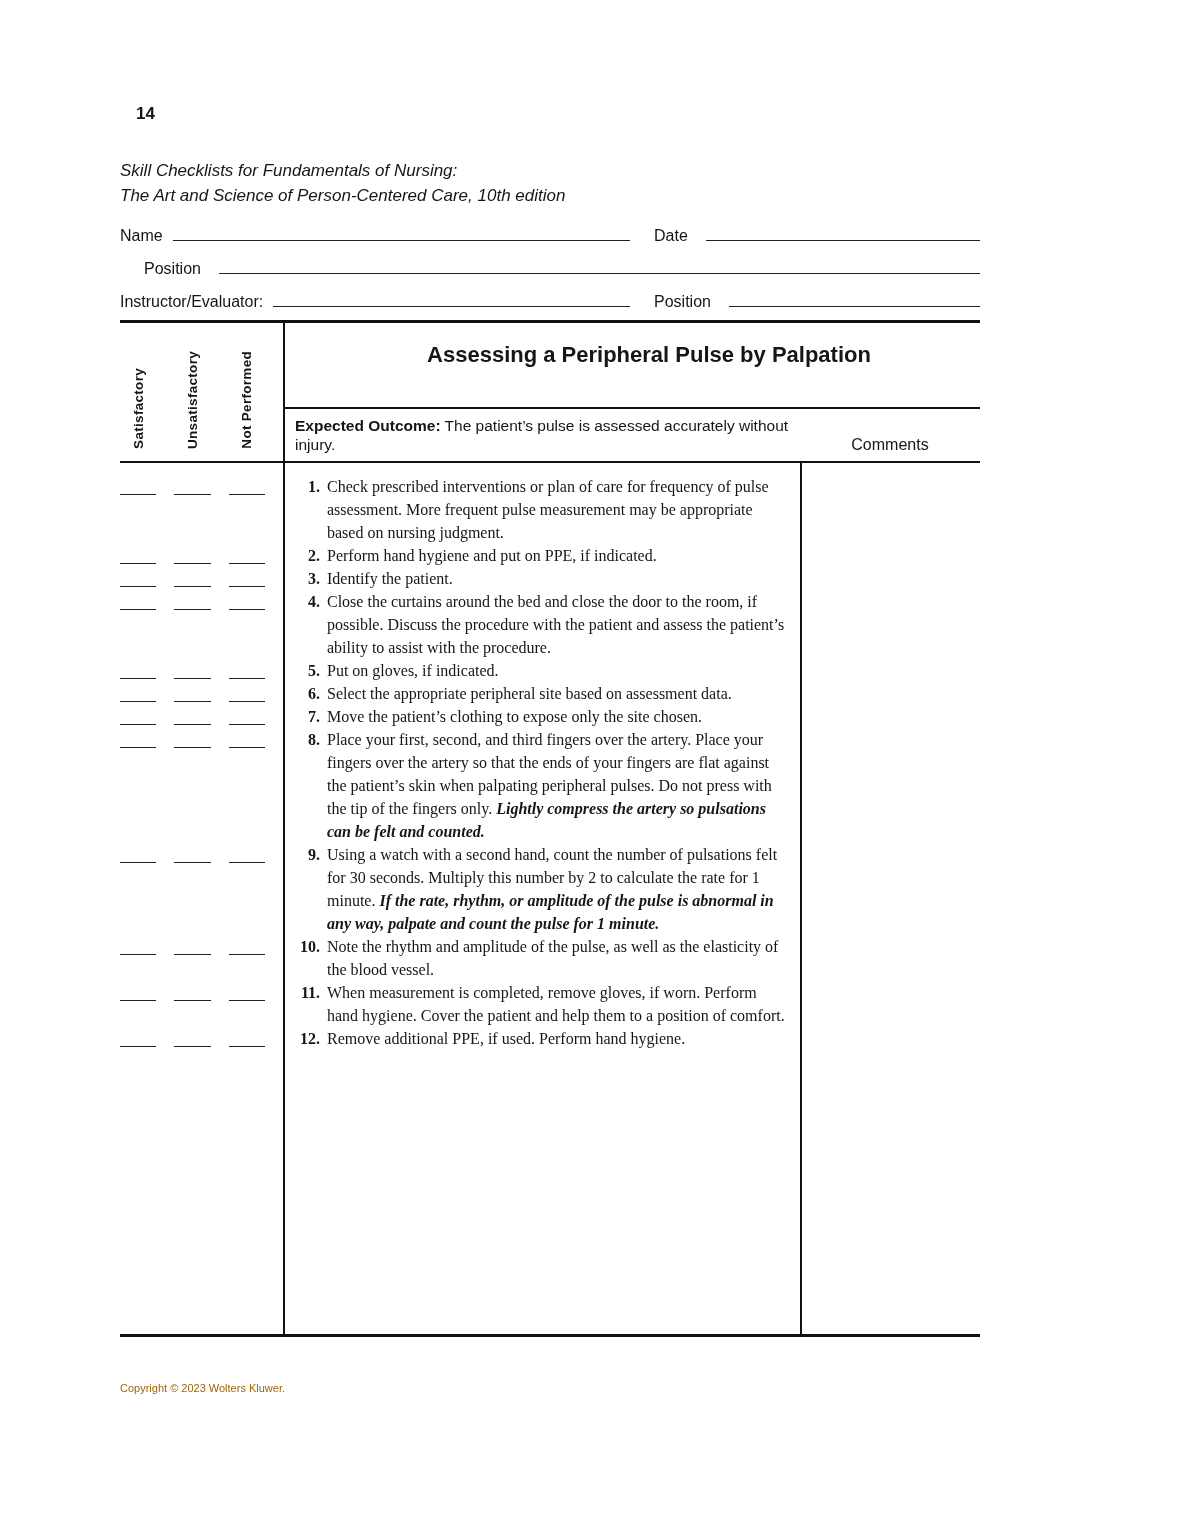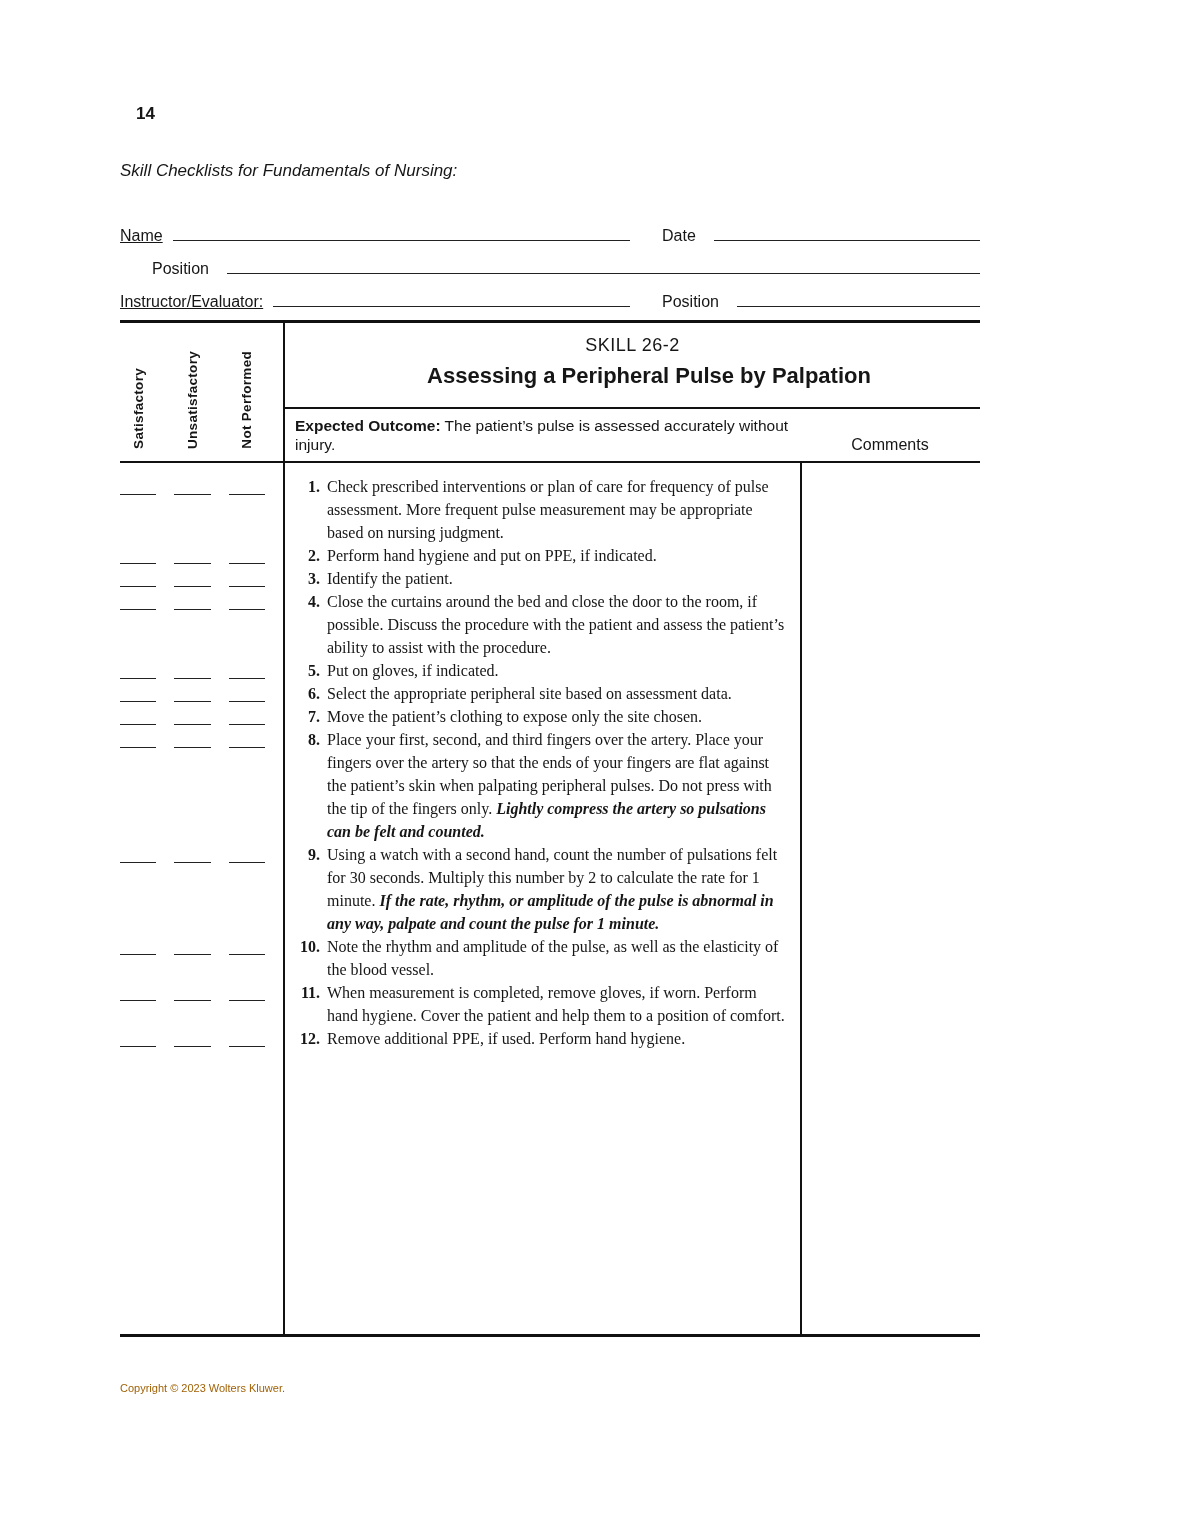"The Art and Science of" div { html: none -> <div>The Art and Science of Person-Centered Care, 10th edition</div> }
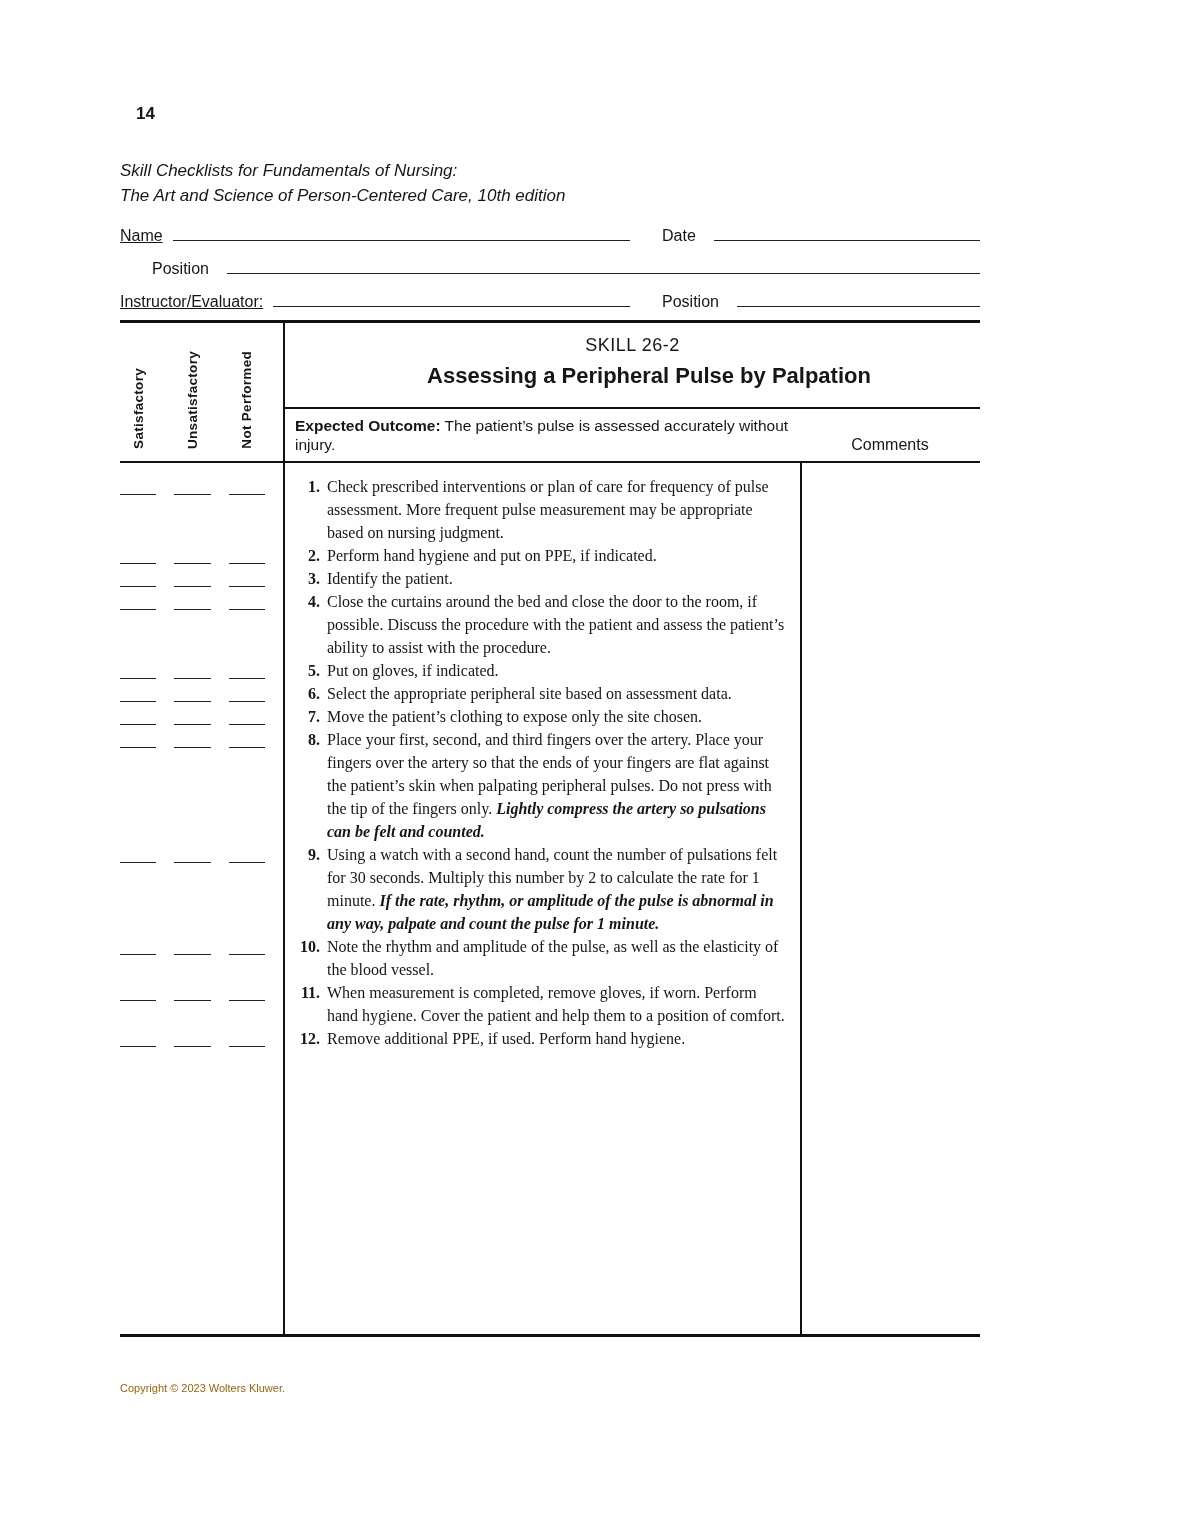"Name" .form-half-left { text-decoration: underline -> none }
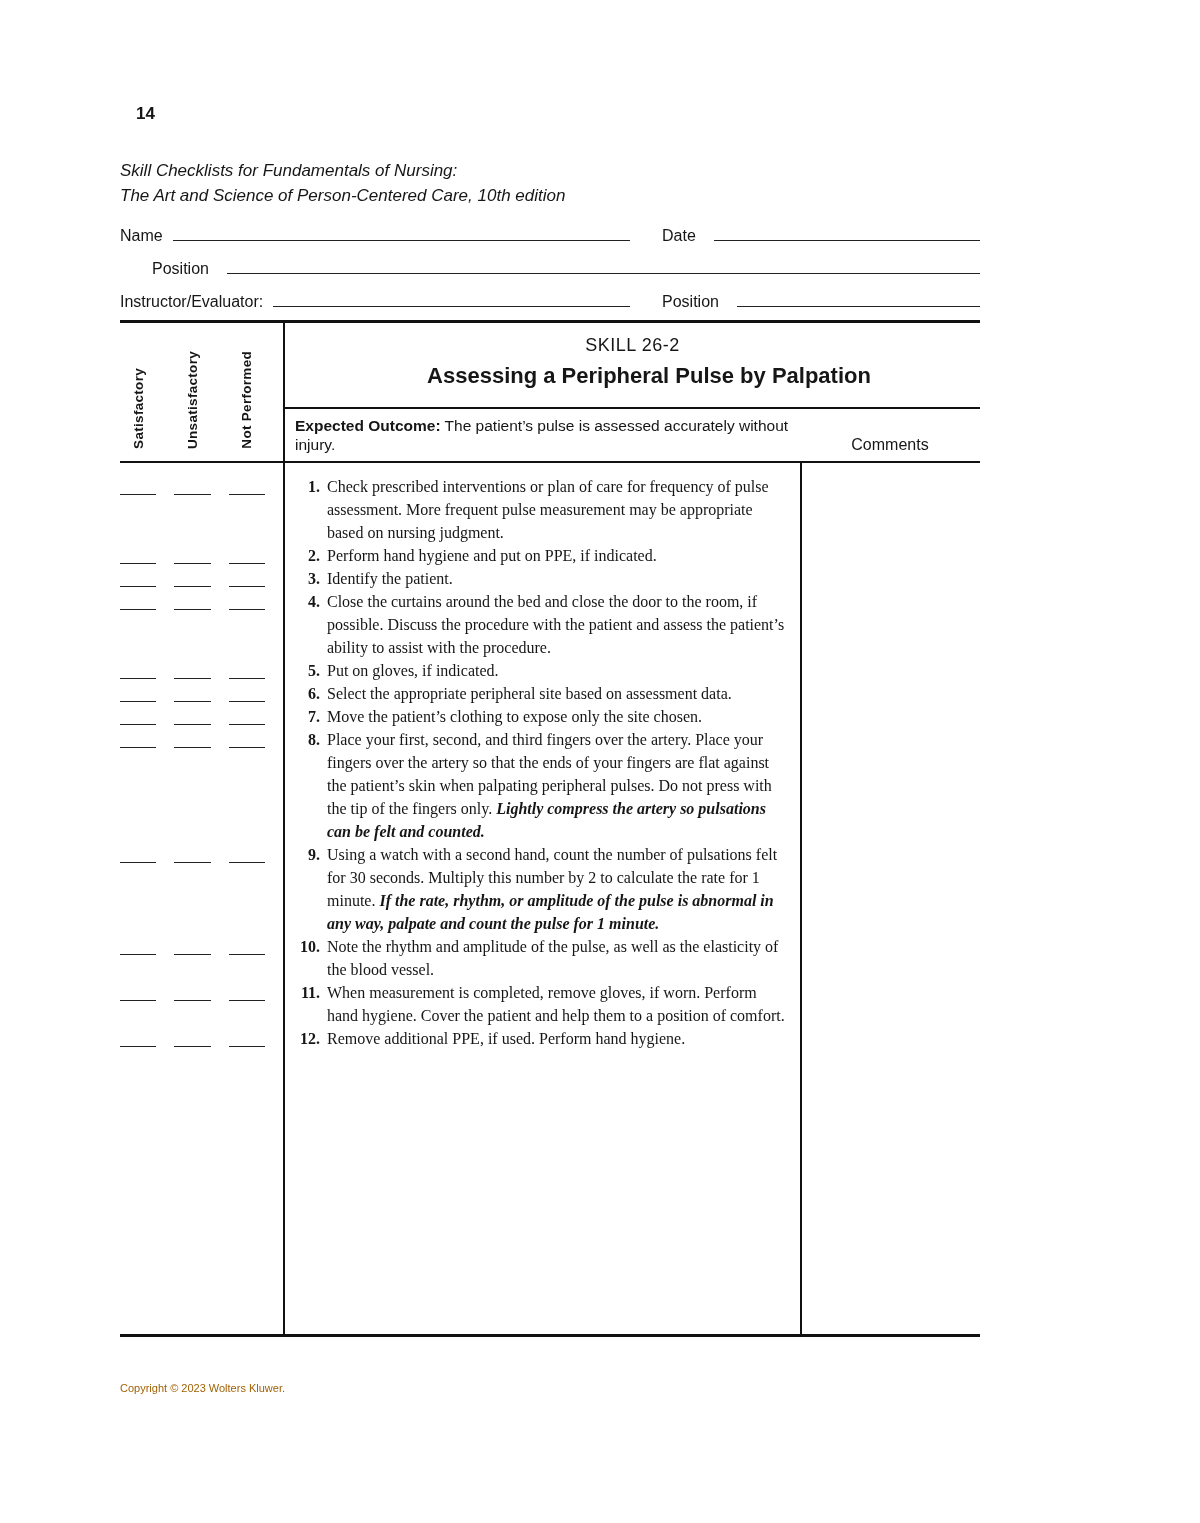"Date" .form-half-right { margin-left: 32px -> 24px }
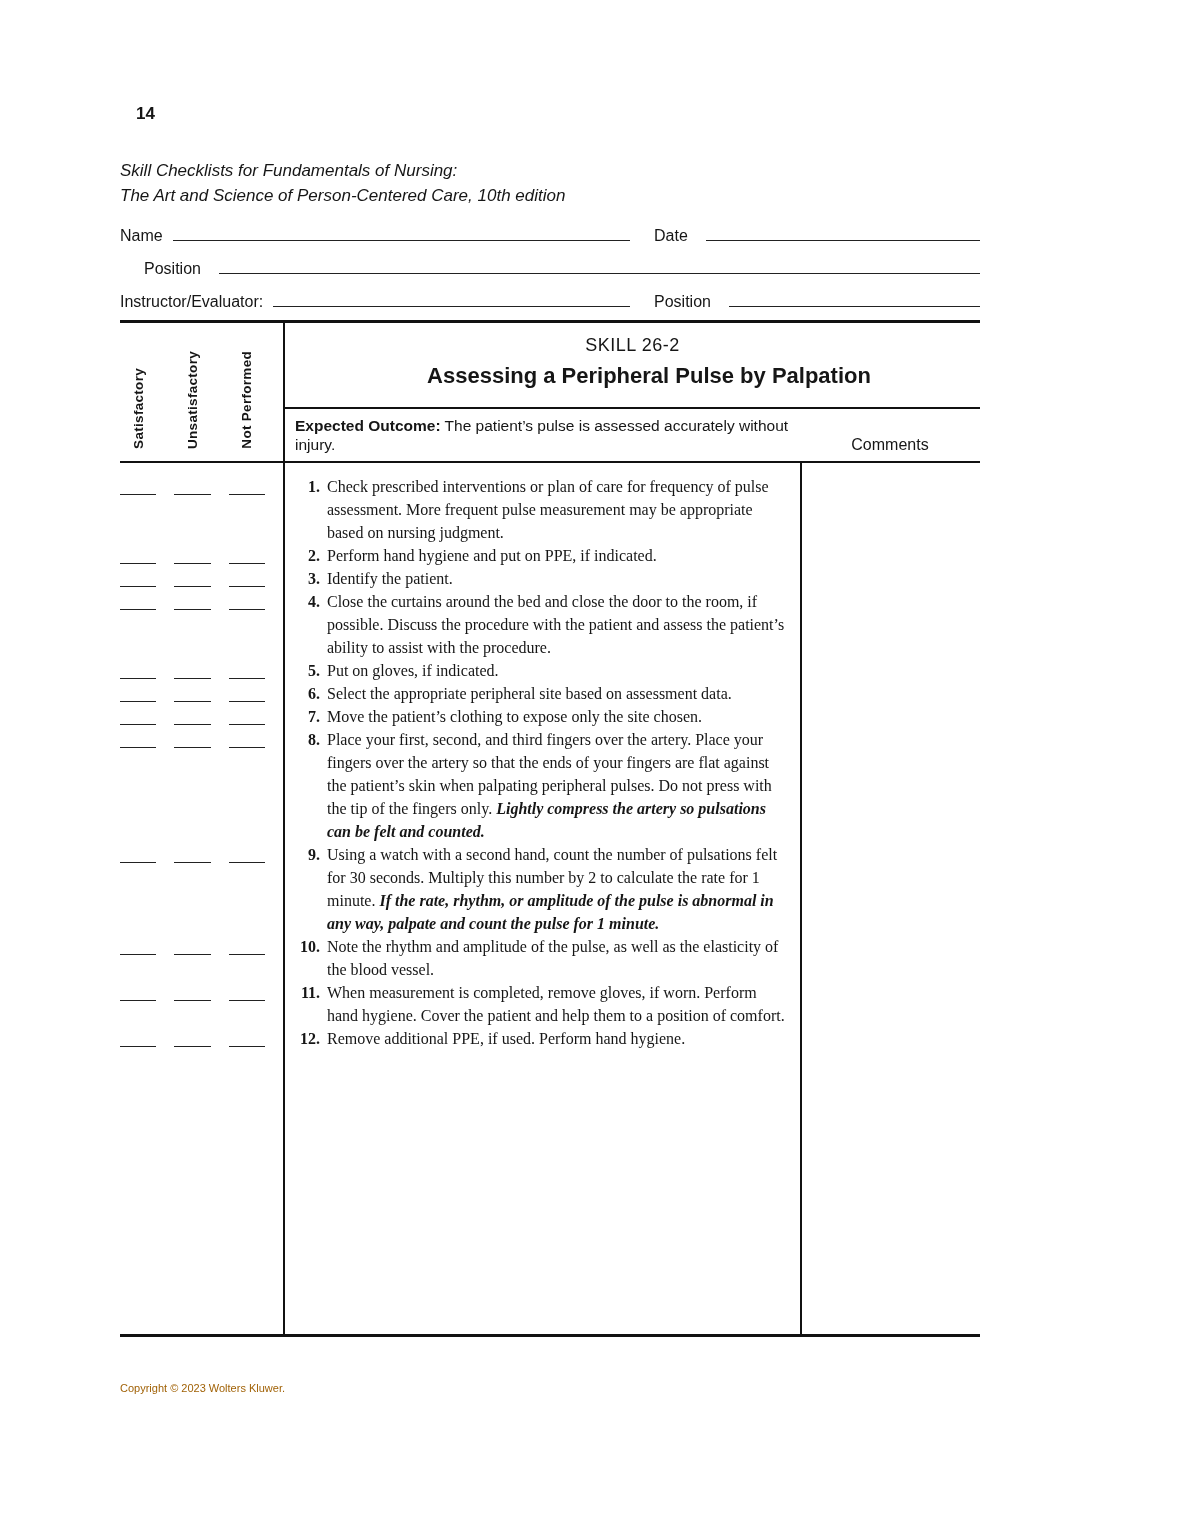"SKILL 26-2" div.skill-number { html: <div>SKILL 26-2</div> -> none }
